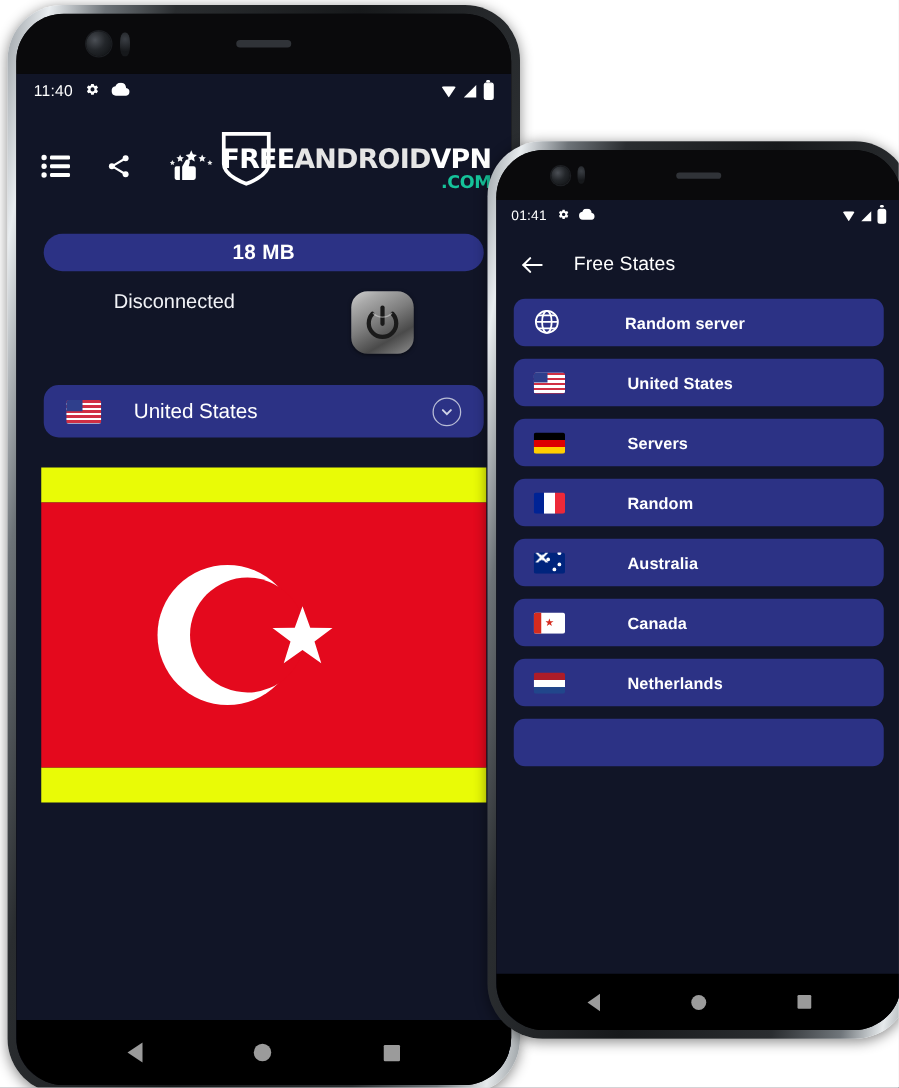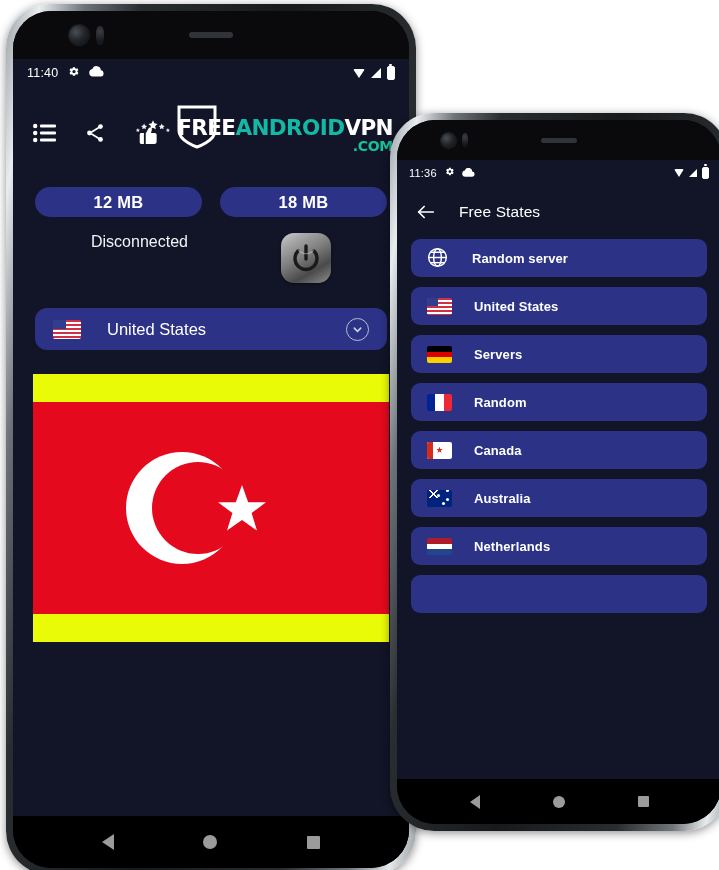"ANDROID" .logoline1 .t { color: #14b8a6 -> #e5e5e5 }
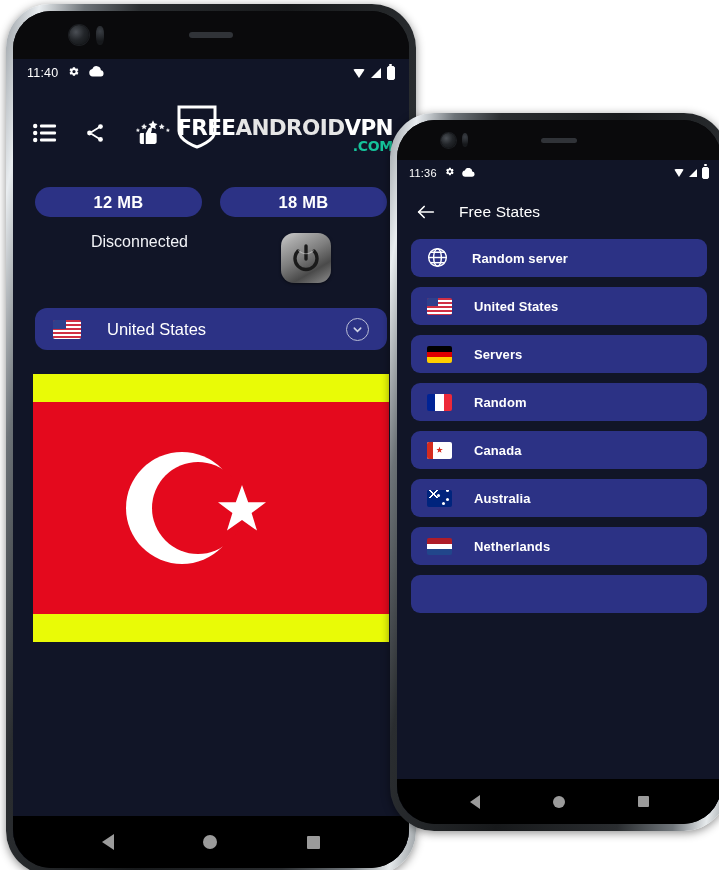"11:36" span.sb-time { text: 11:36 -> 01:41 }
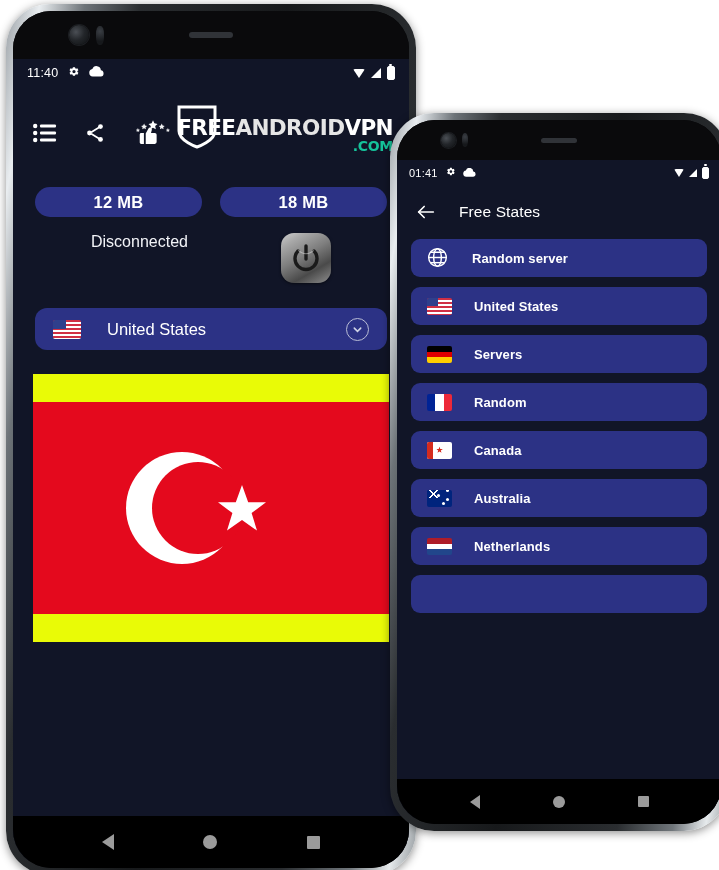"12 MB" div.pill { html: <div>12 MB</div> -> none }
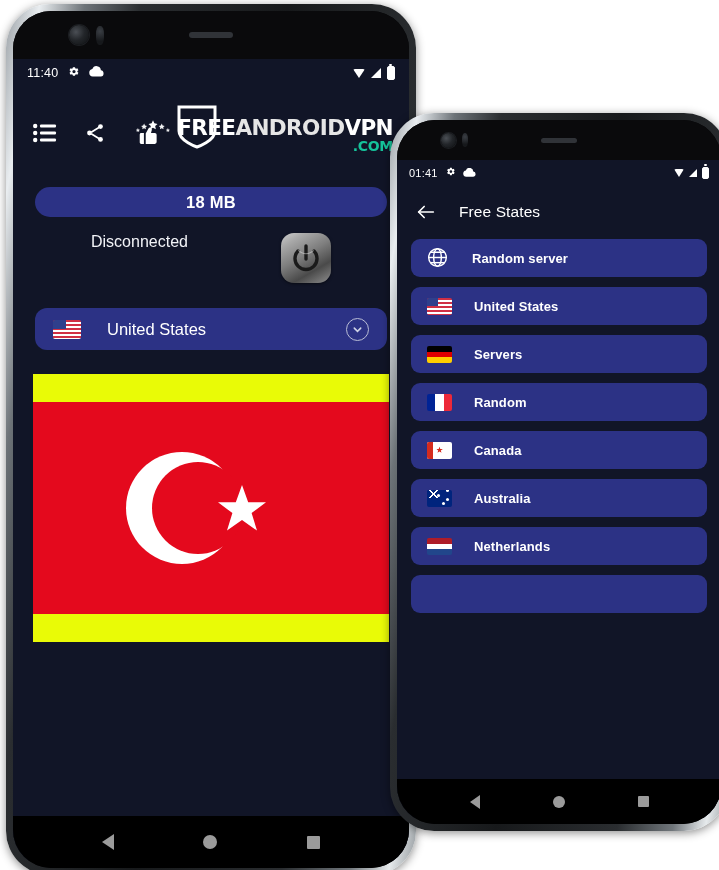"Random server" .srv-name { margin-left: 22px -> 50px }
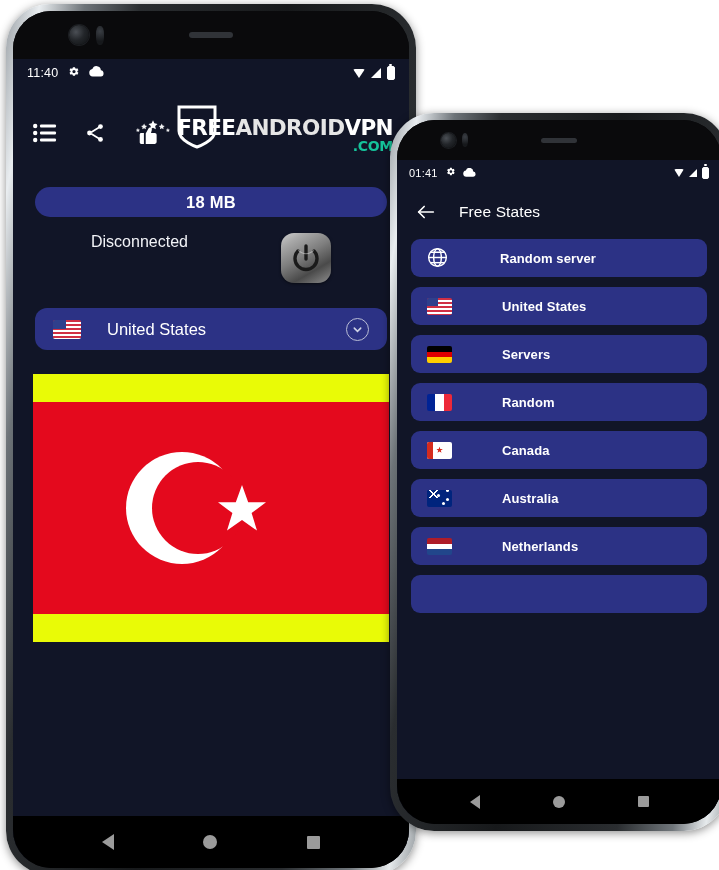"Canada" div.srv { order: before "Australia" -> after "Australia" }
